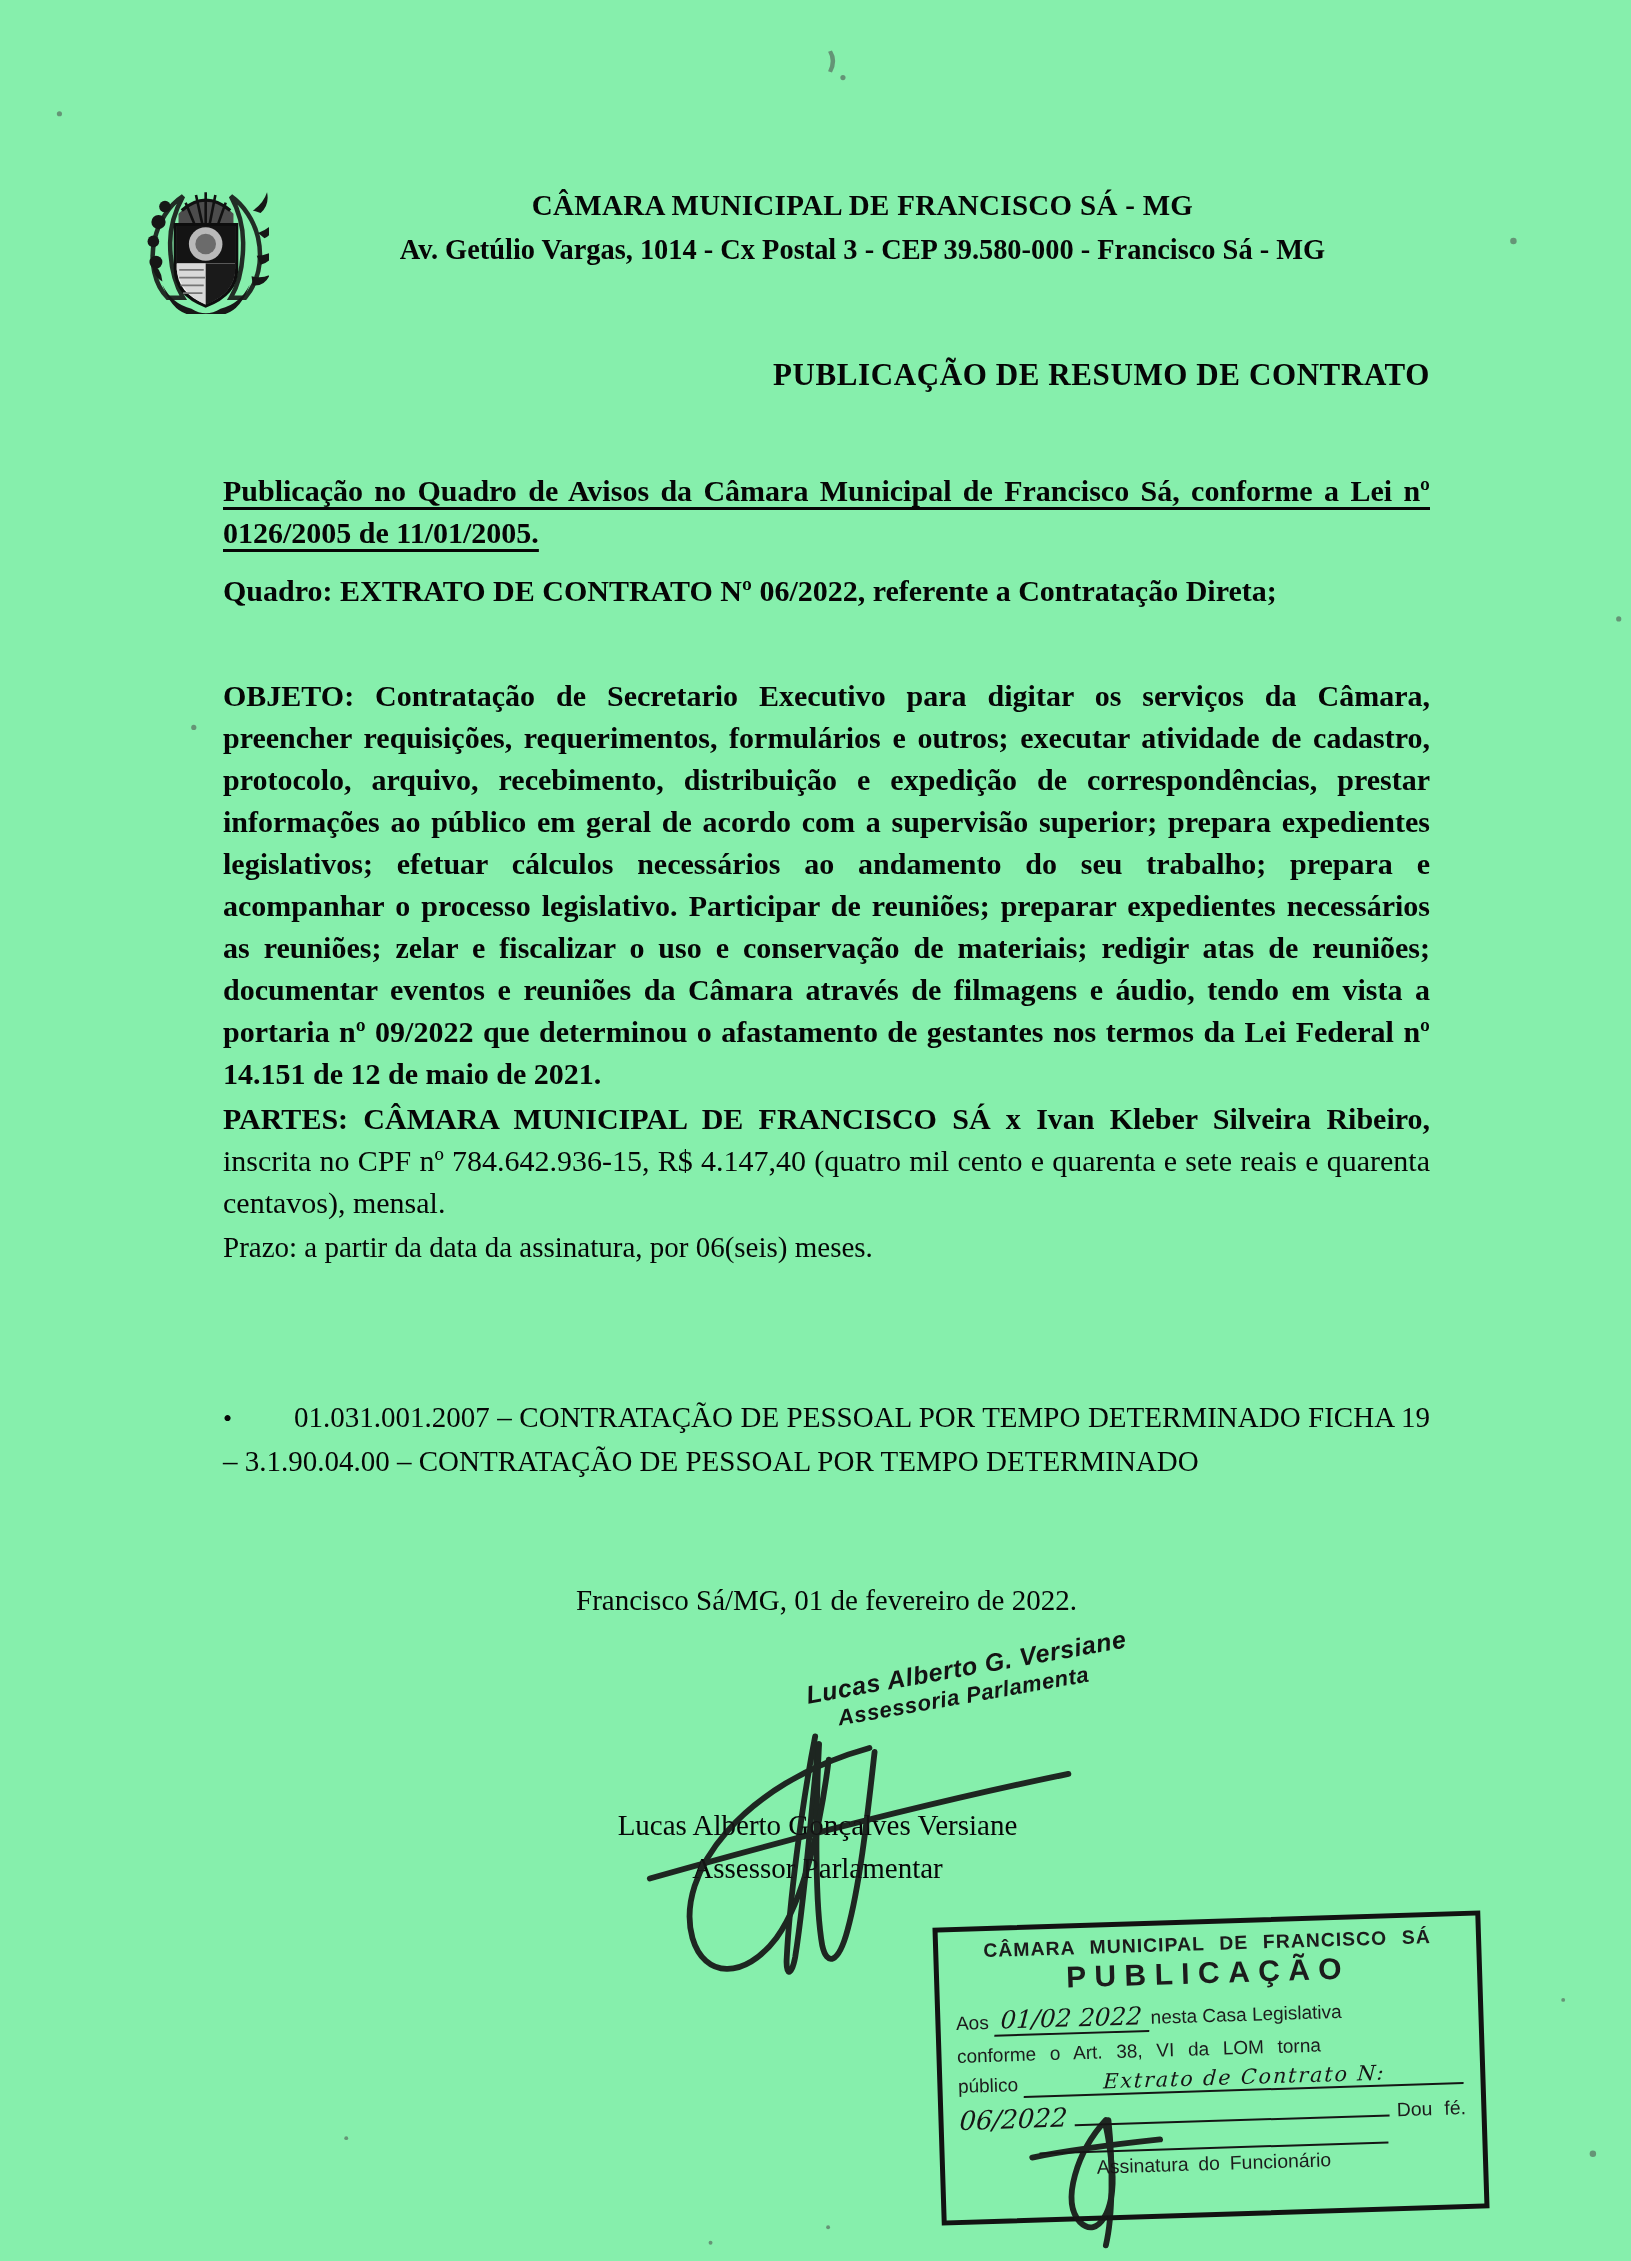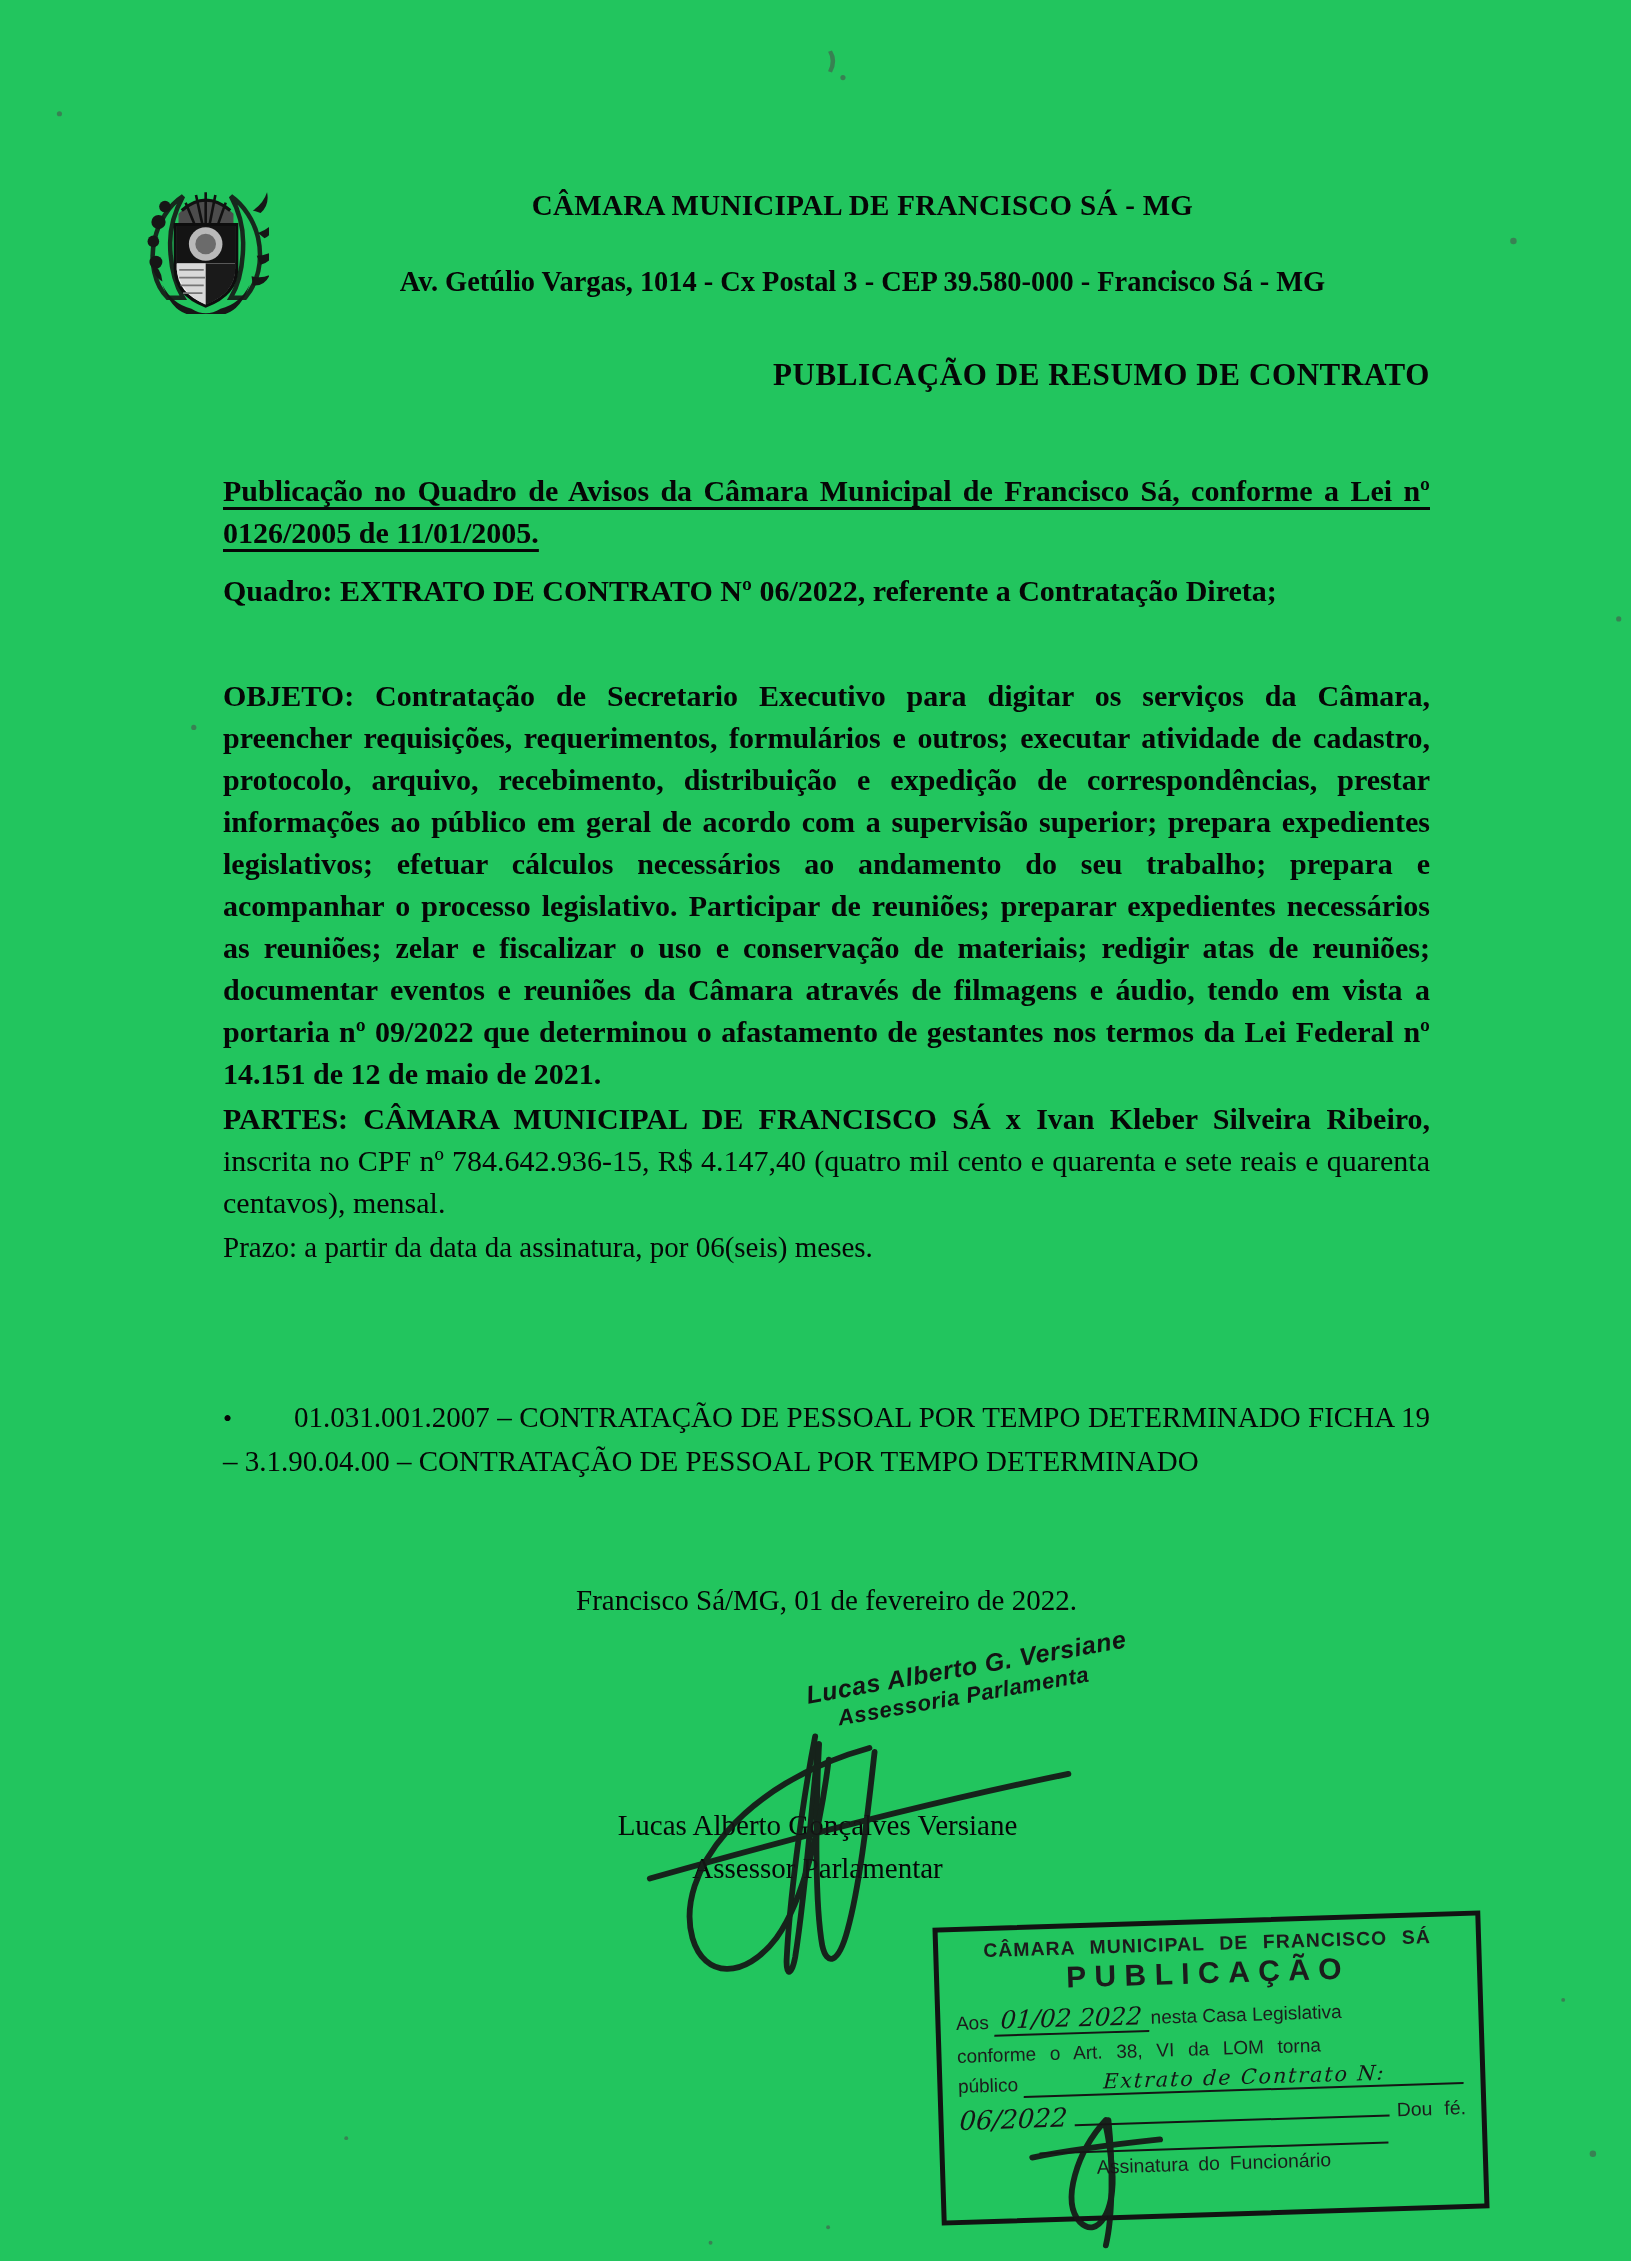"CÂMARA MUNICIPAL DE FRANCISCO SÁ" .page { background: #22c55e -> #86efac }
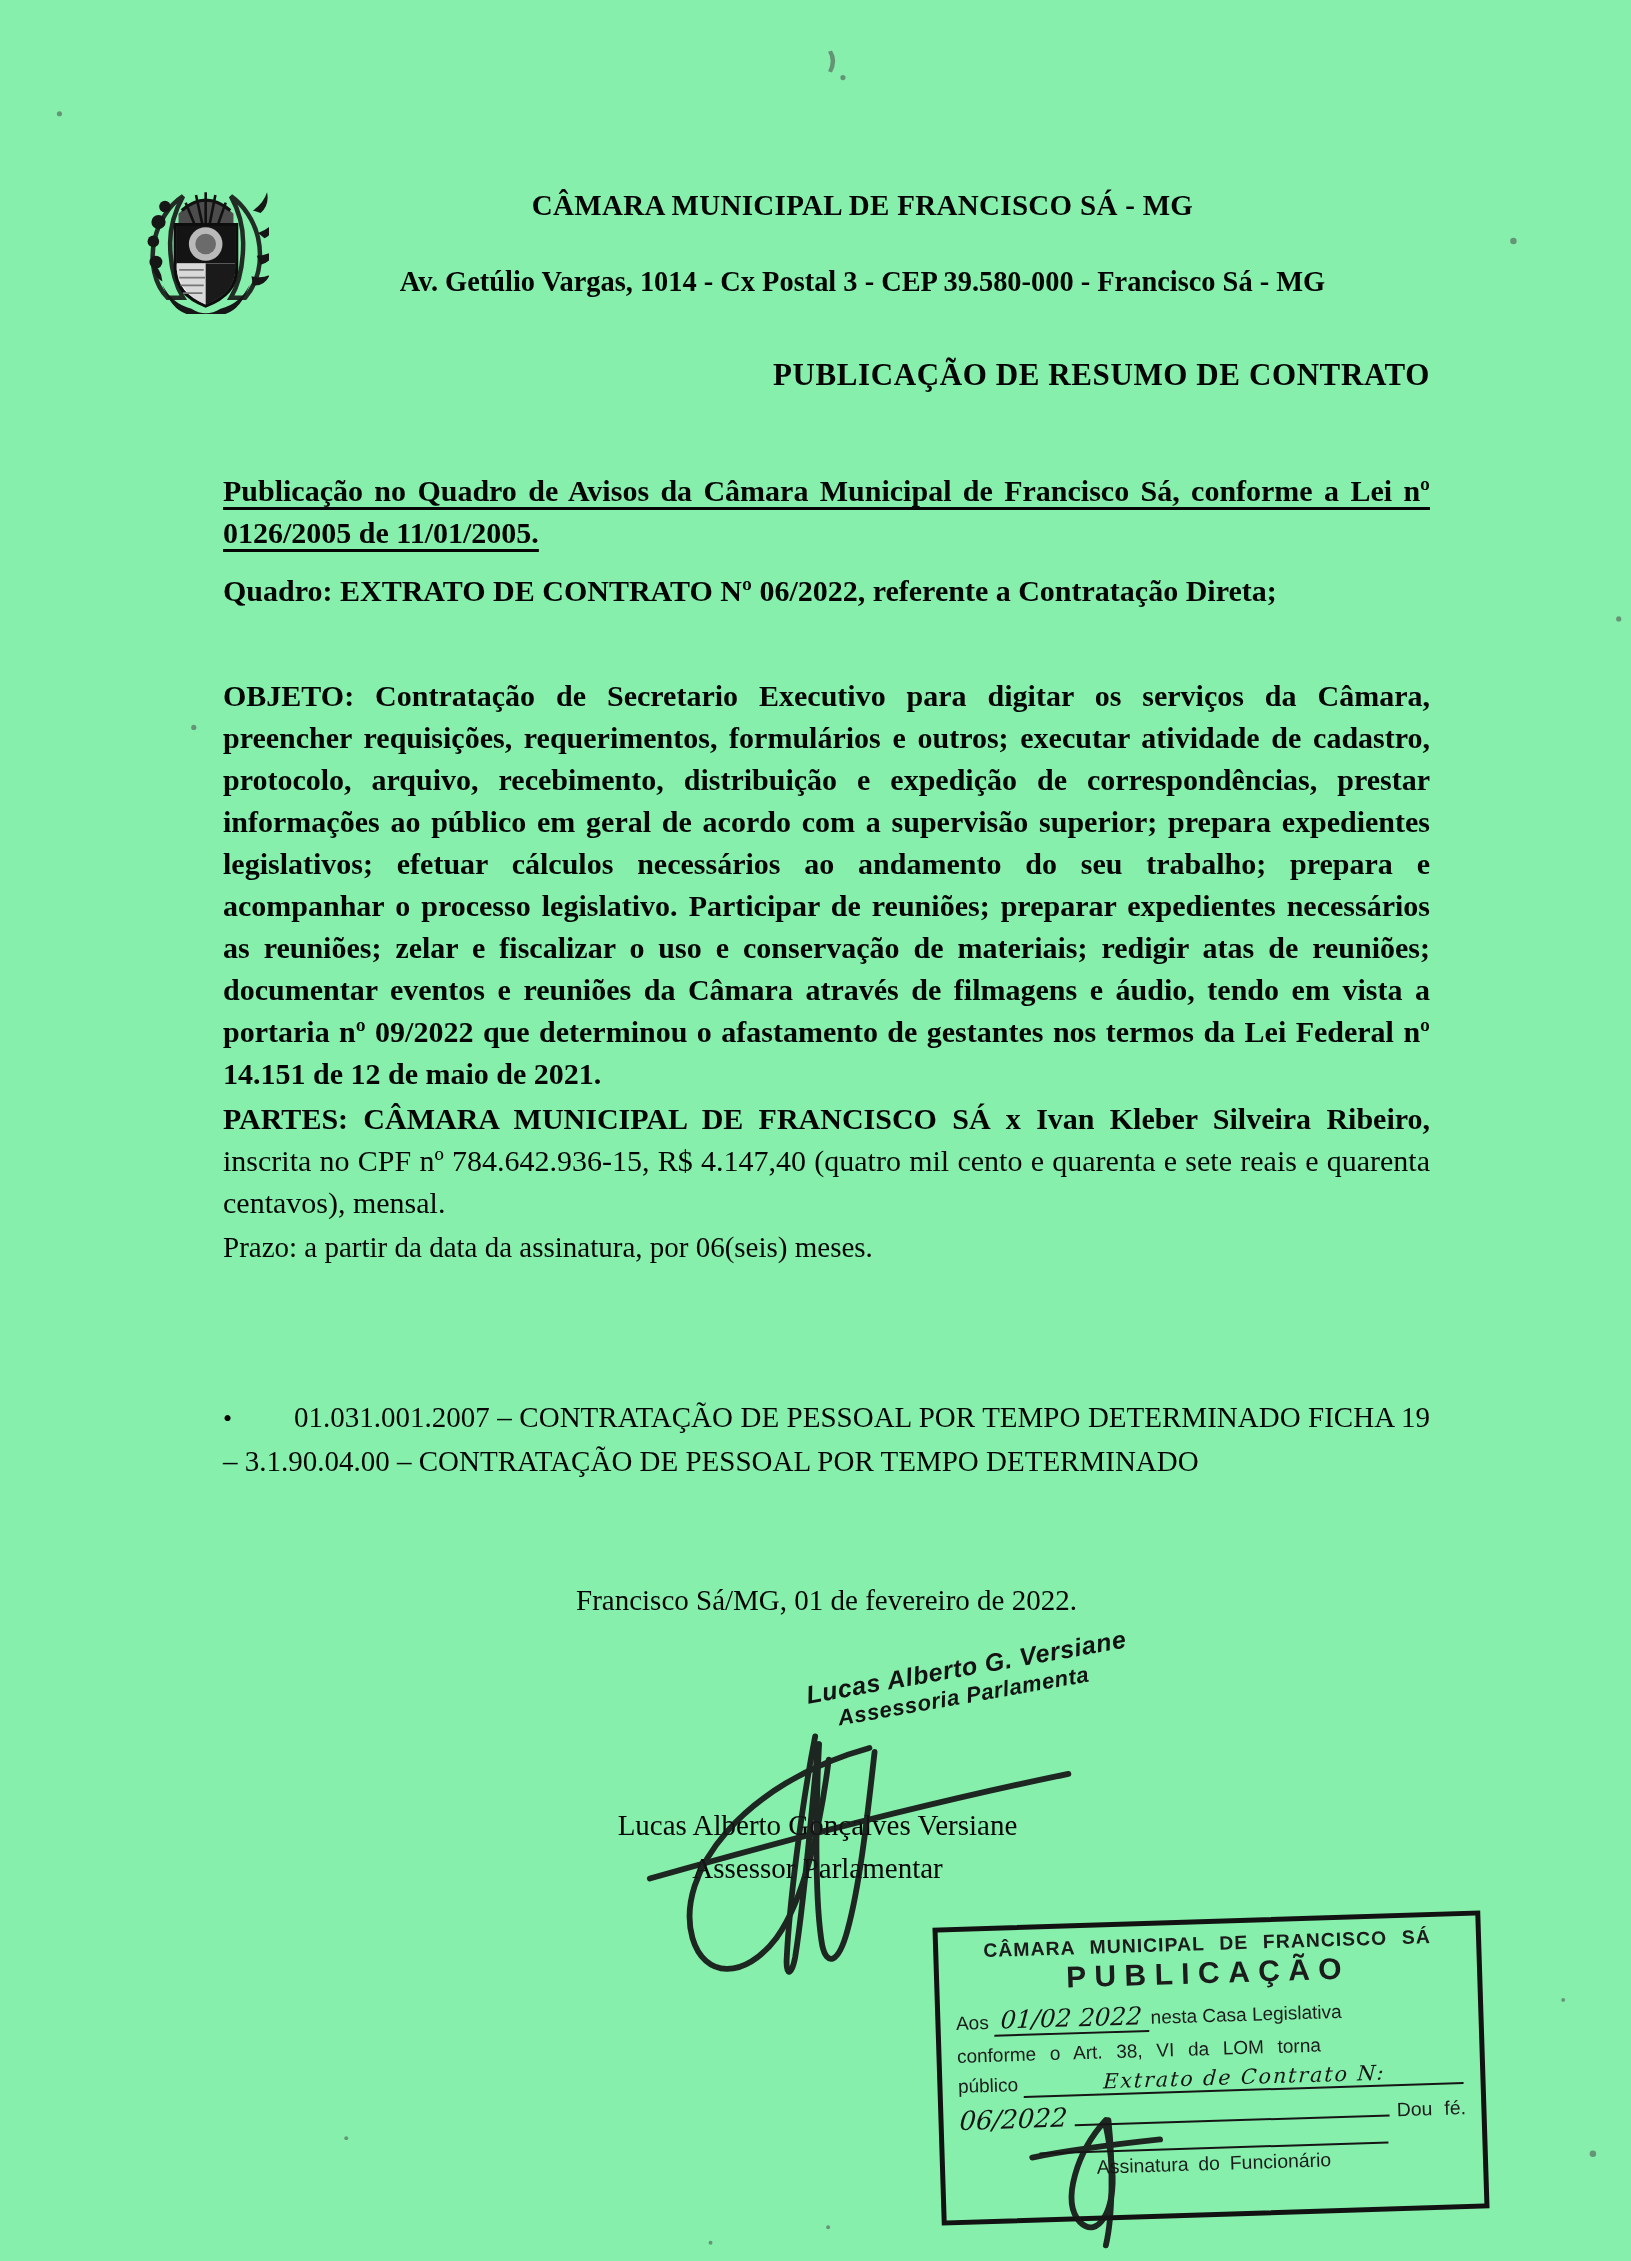"Av. Getúlio Vargas, 1014 -" .lh-addr { margin-top: 32px -> none }
